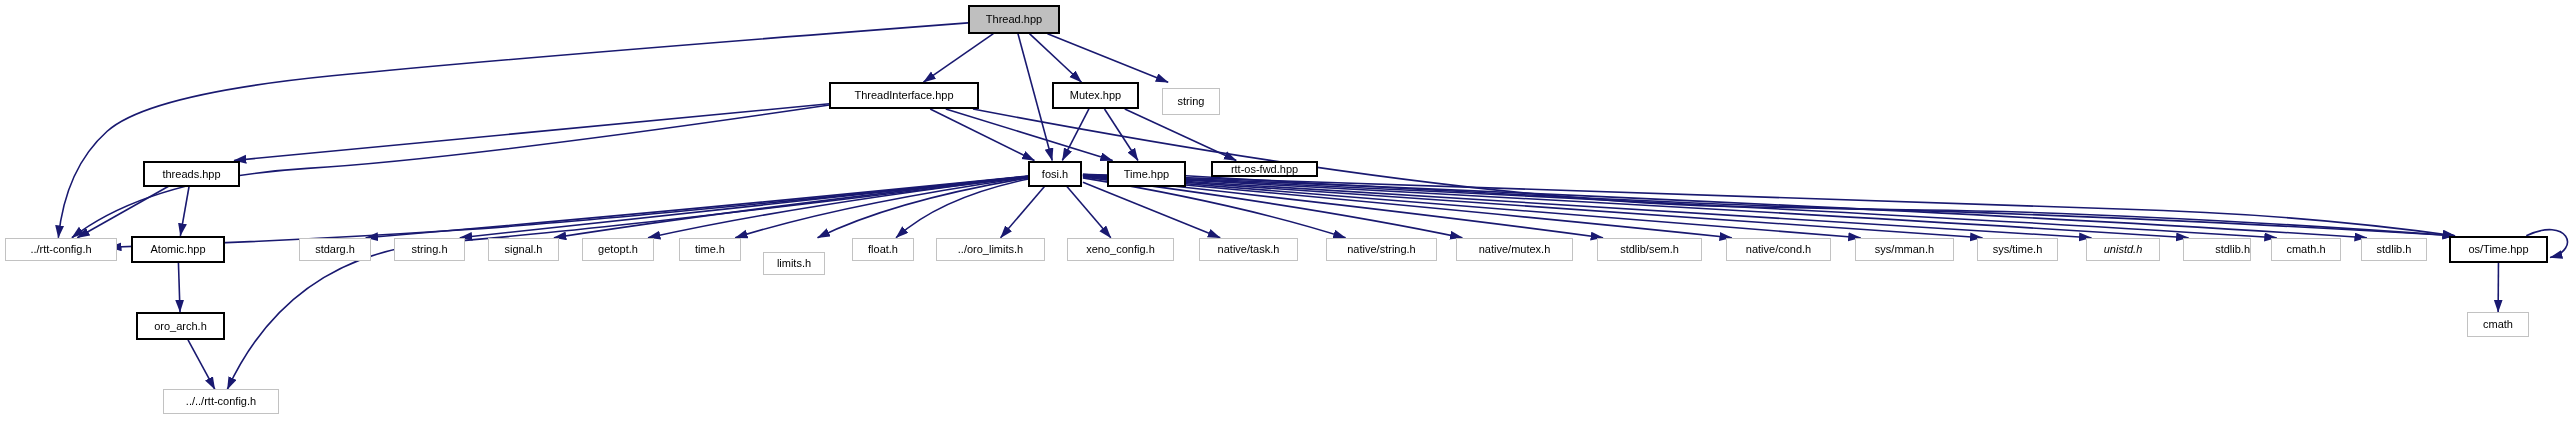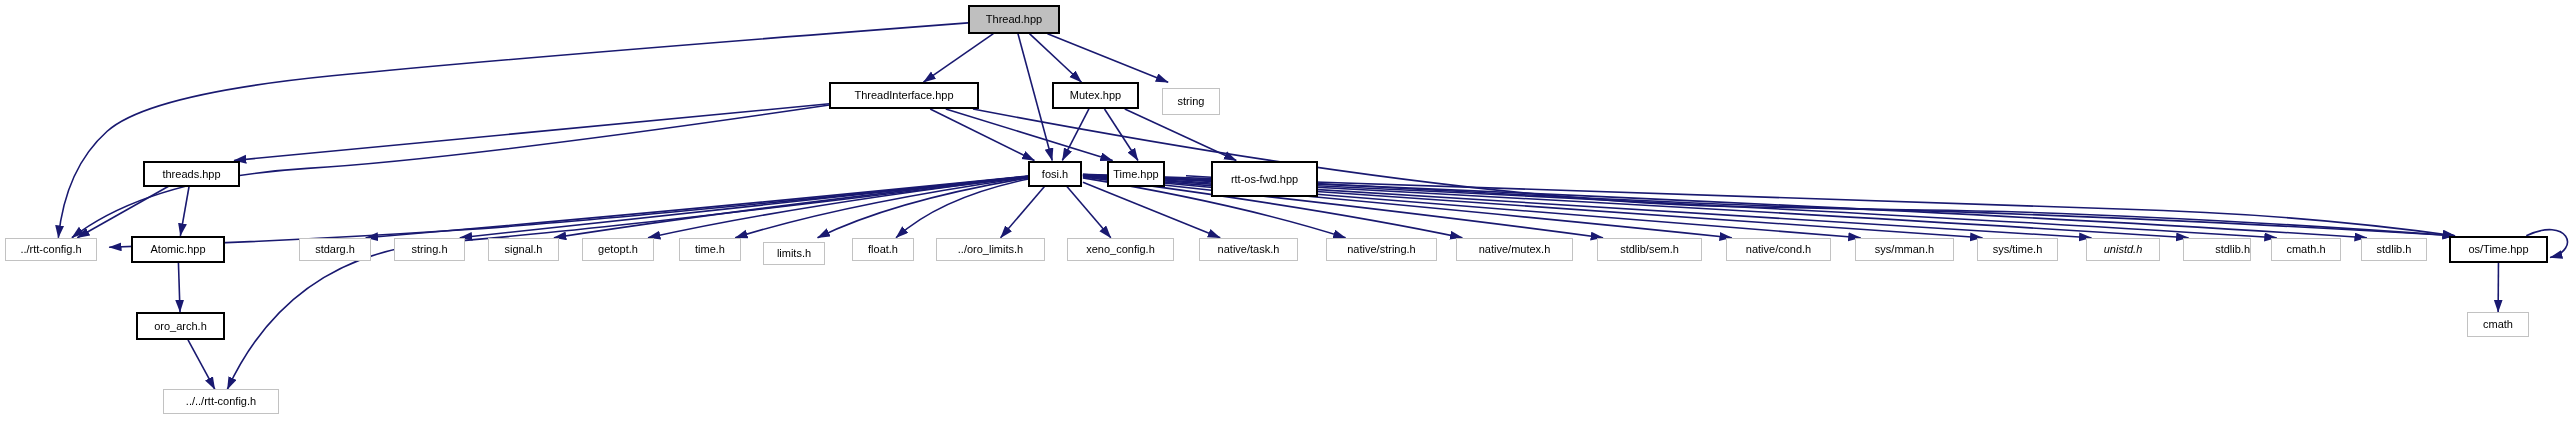"Time.hpp" div.node { width: 58px -> 79px }
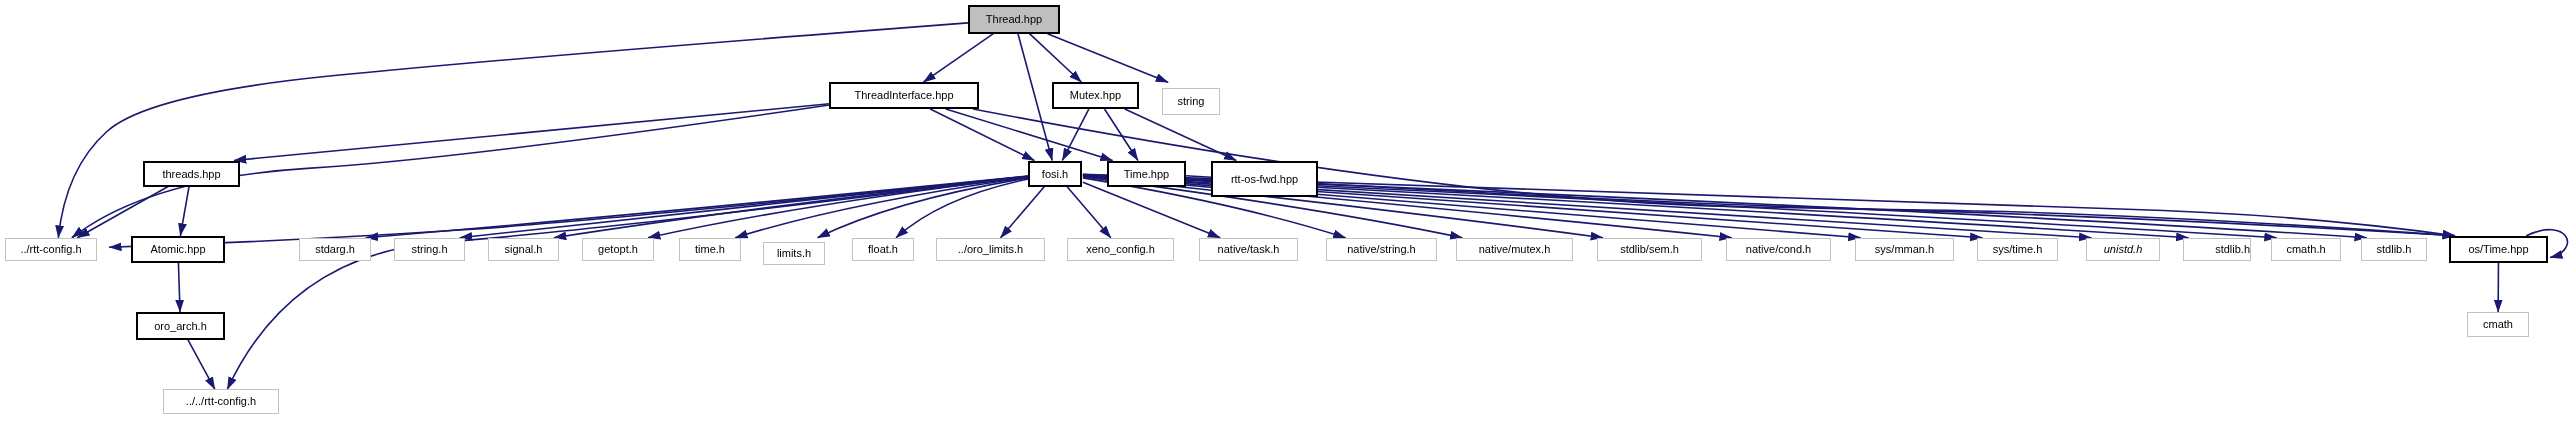"rtt-os-fwd.hpp" div.node { height: 36px -> 16px }
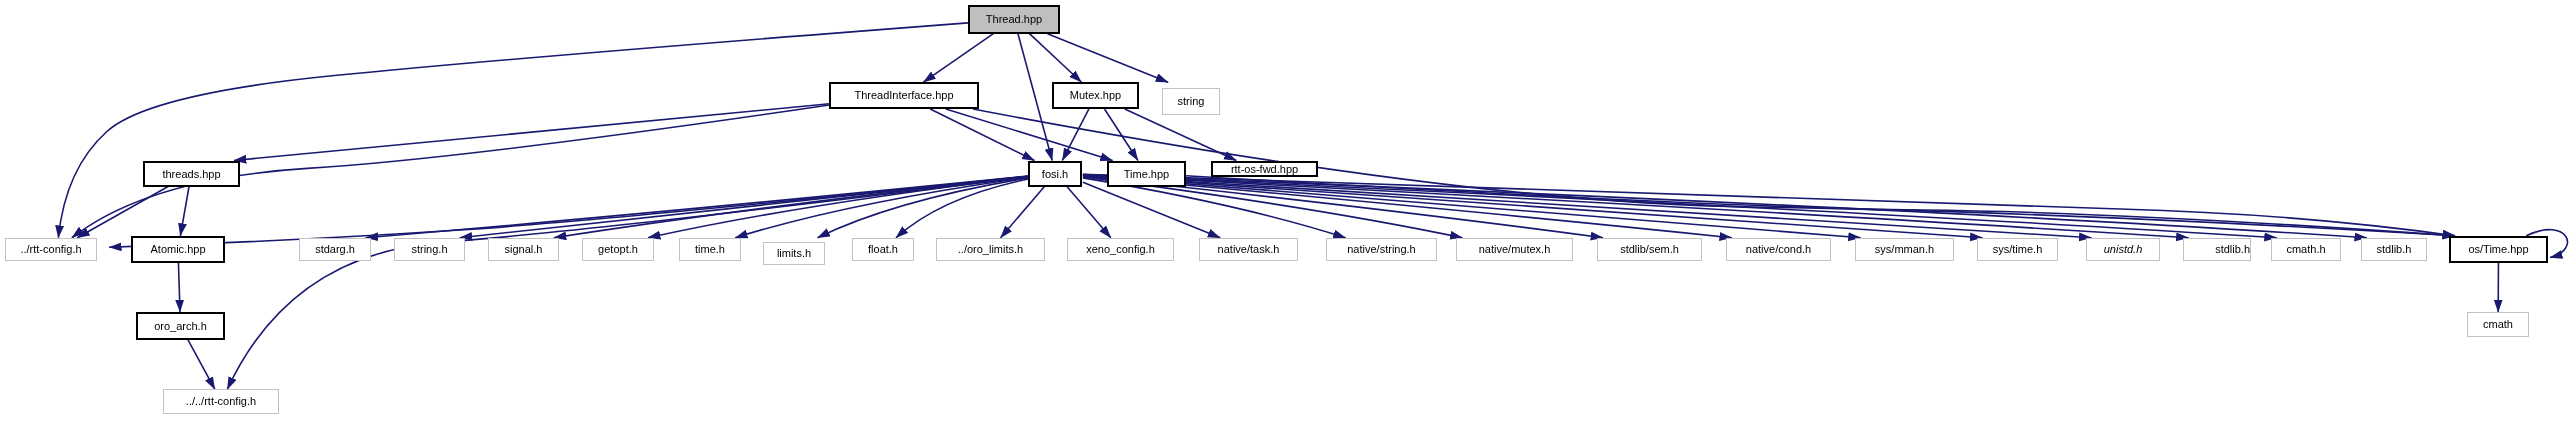"../rtt-config.h" div.node { width: 92px -> 112px }
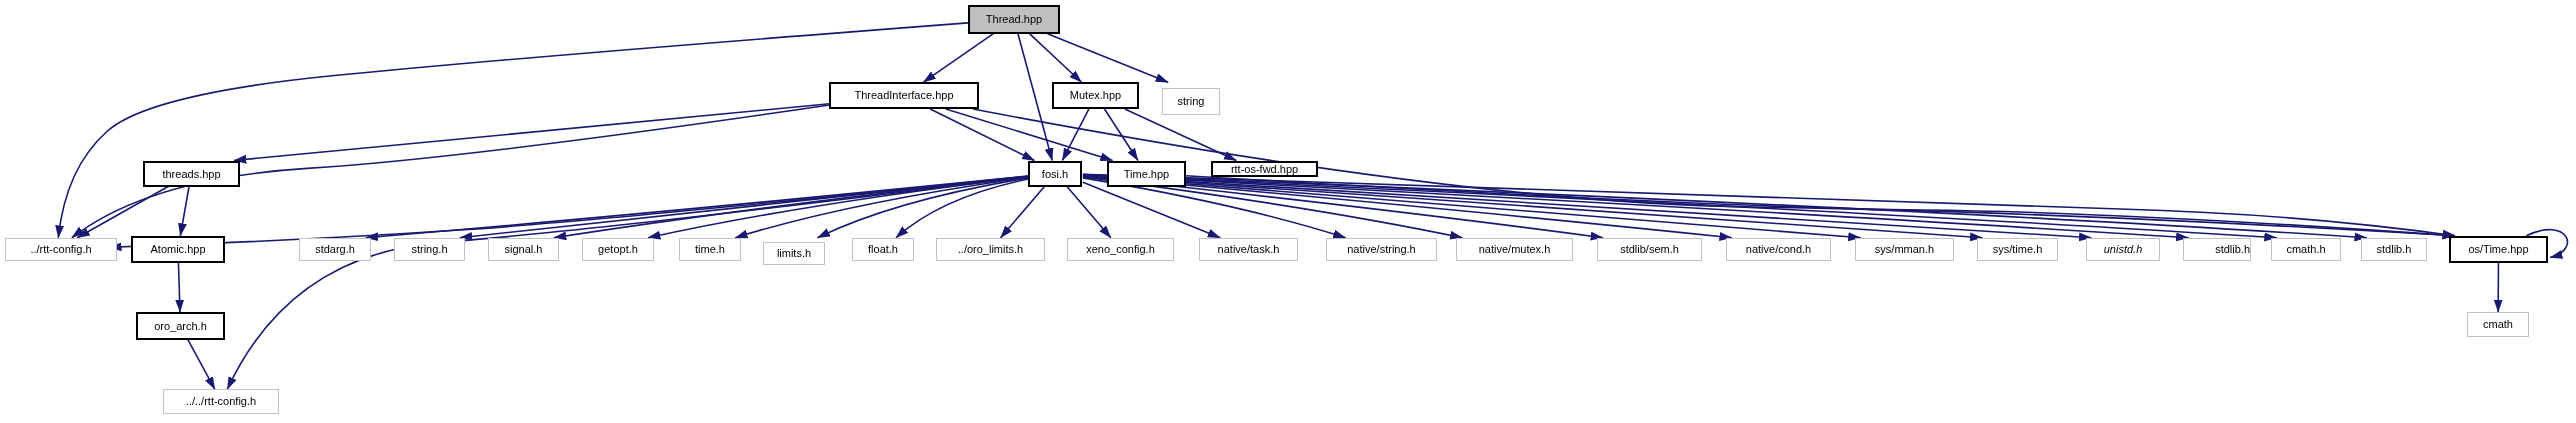"limits.h" div.node { top: 242px -> 252px }
